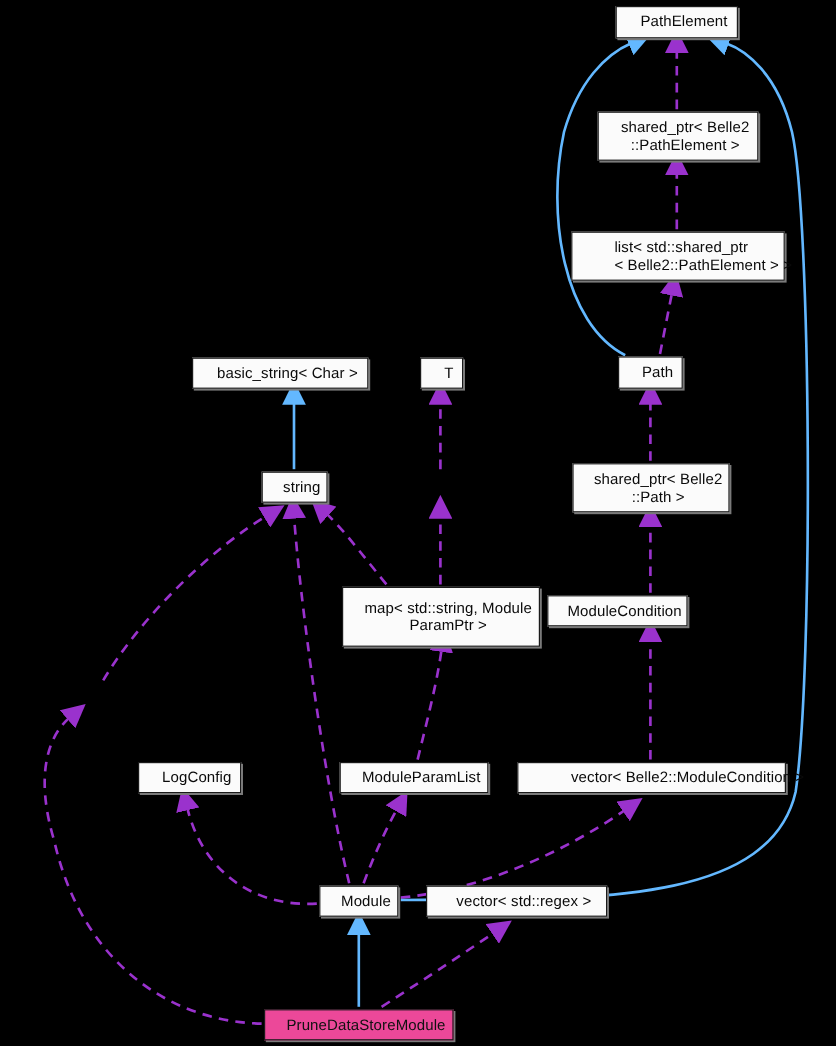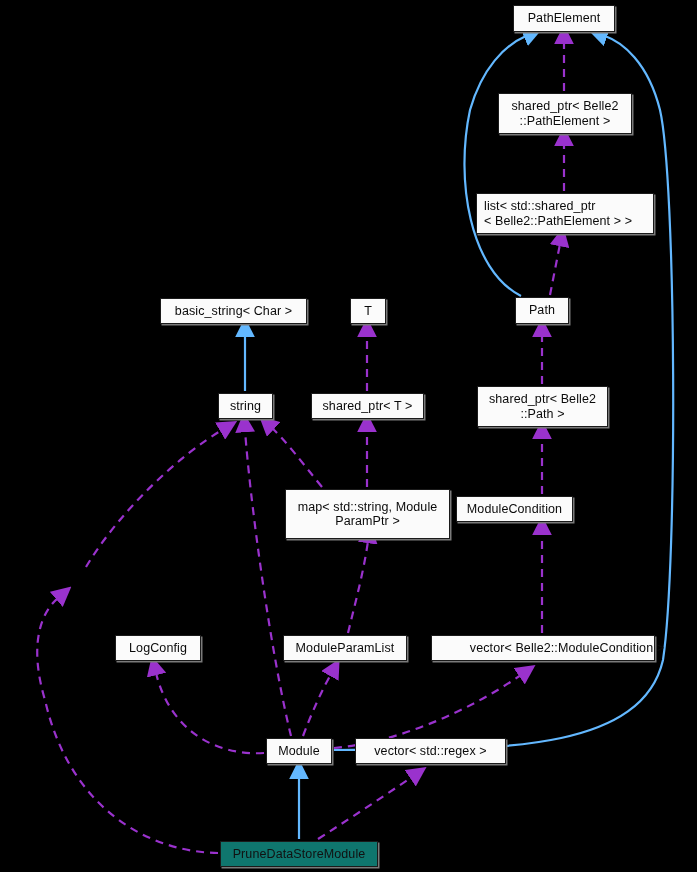"PathElement" .node-label { margin-left: none -> 12px }
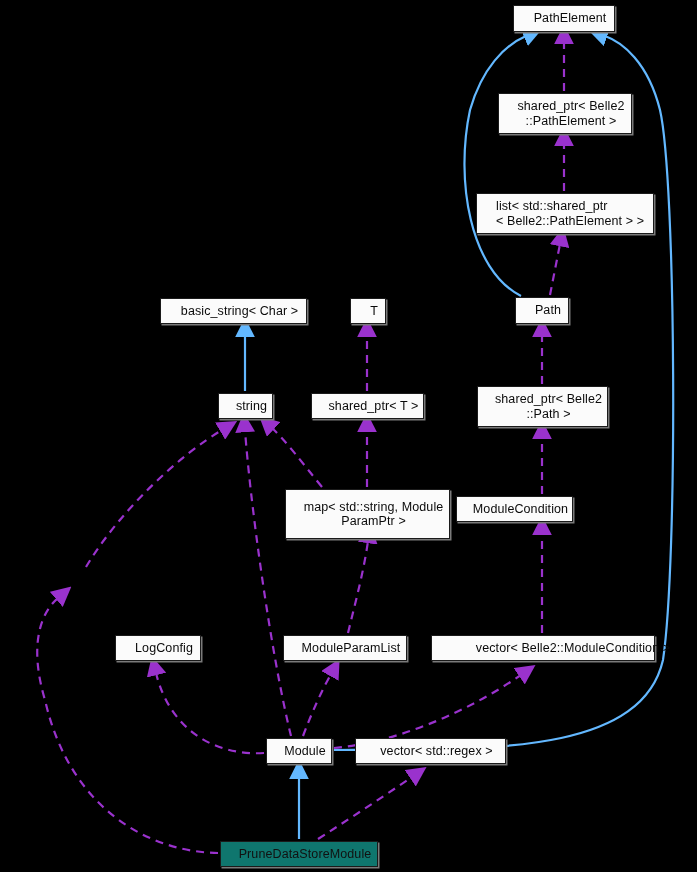"list< std::shared_ptr" .node-box.align-left { padding-left: 7px -> 23px }
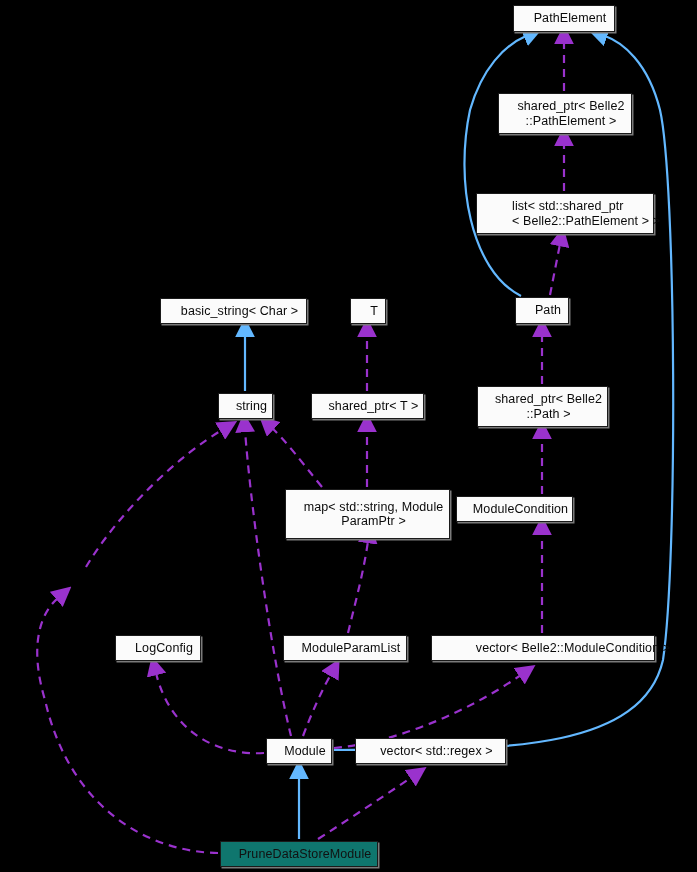"shared_ptr< T >" div.node-box { html: <div> <span>shared_ptr&lt; T &gt;</span> </div> -> none }
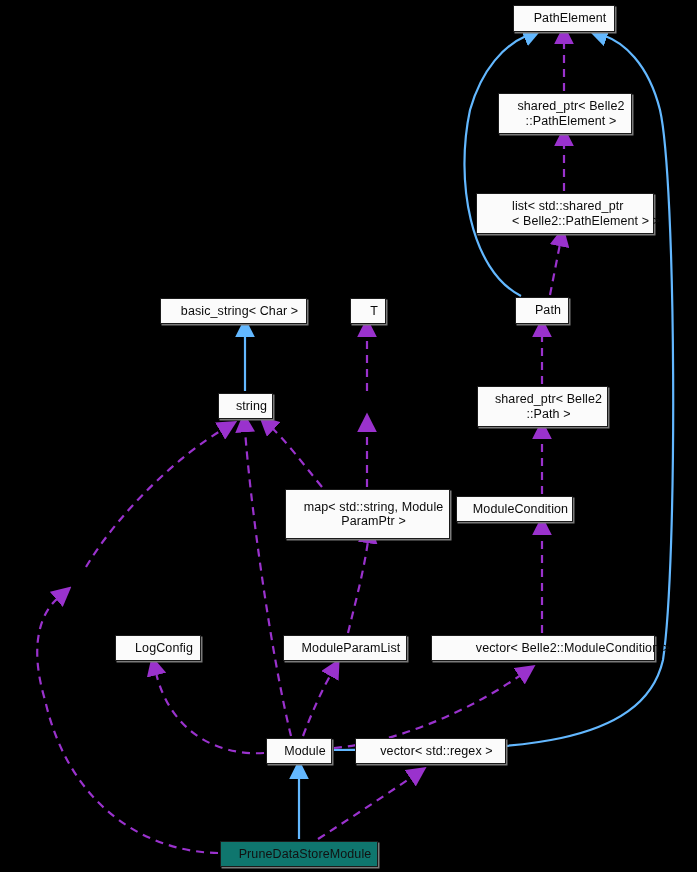"PruneDataStoreModule" .node-box.highlight { background: #0f766e -> #ec4899 }
